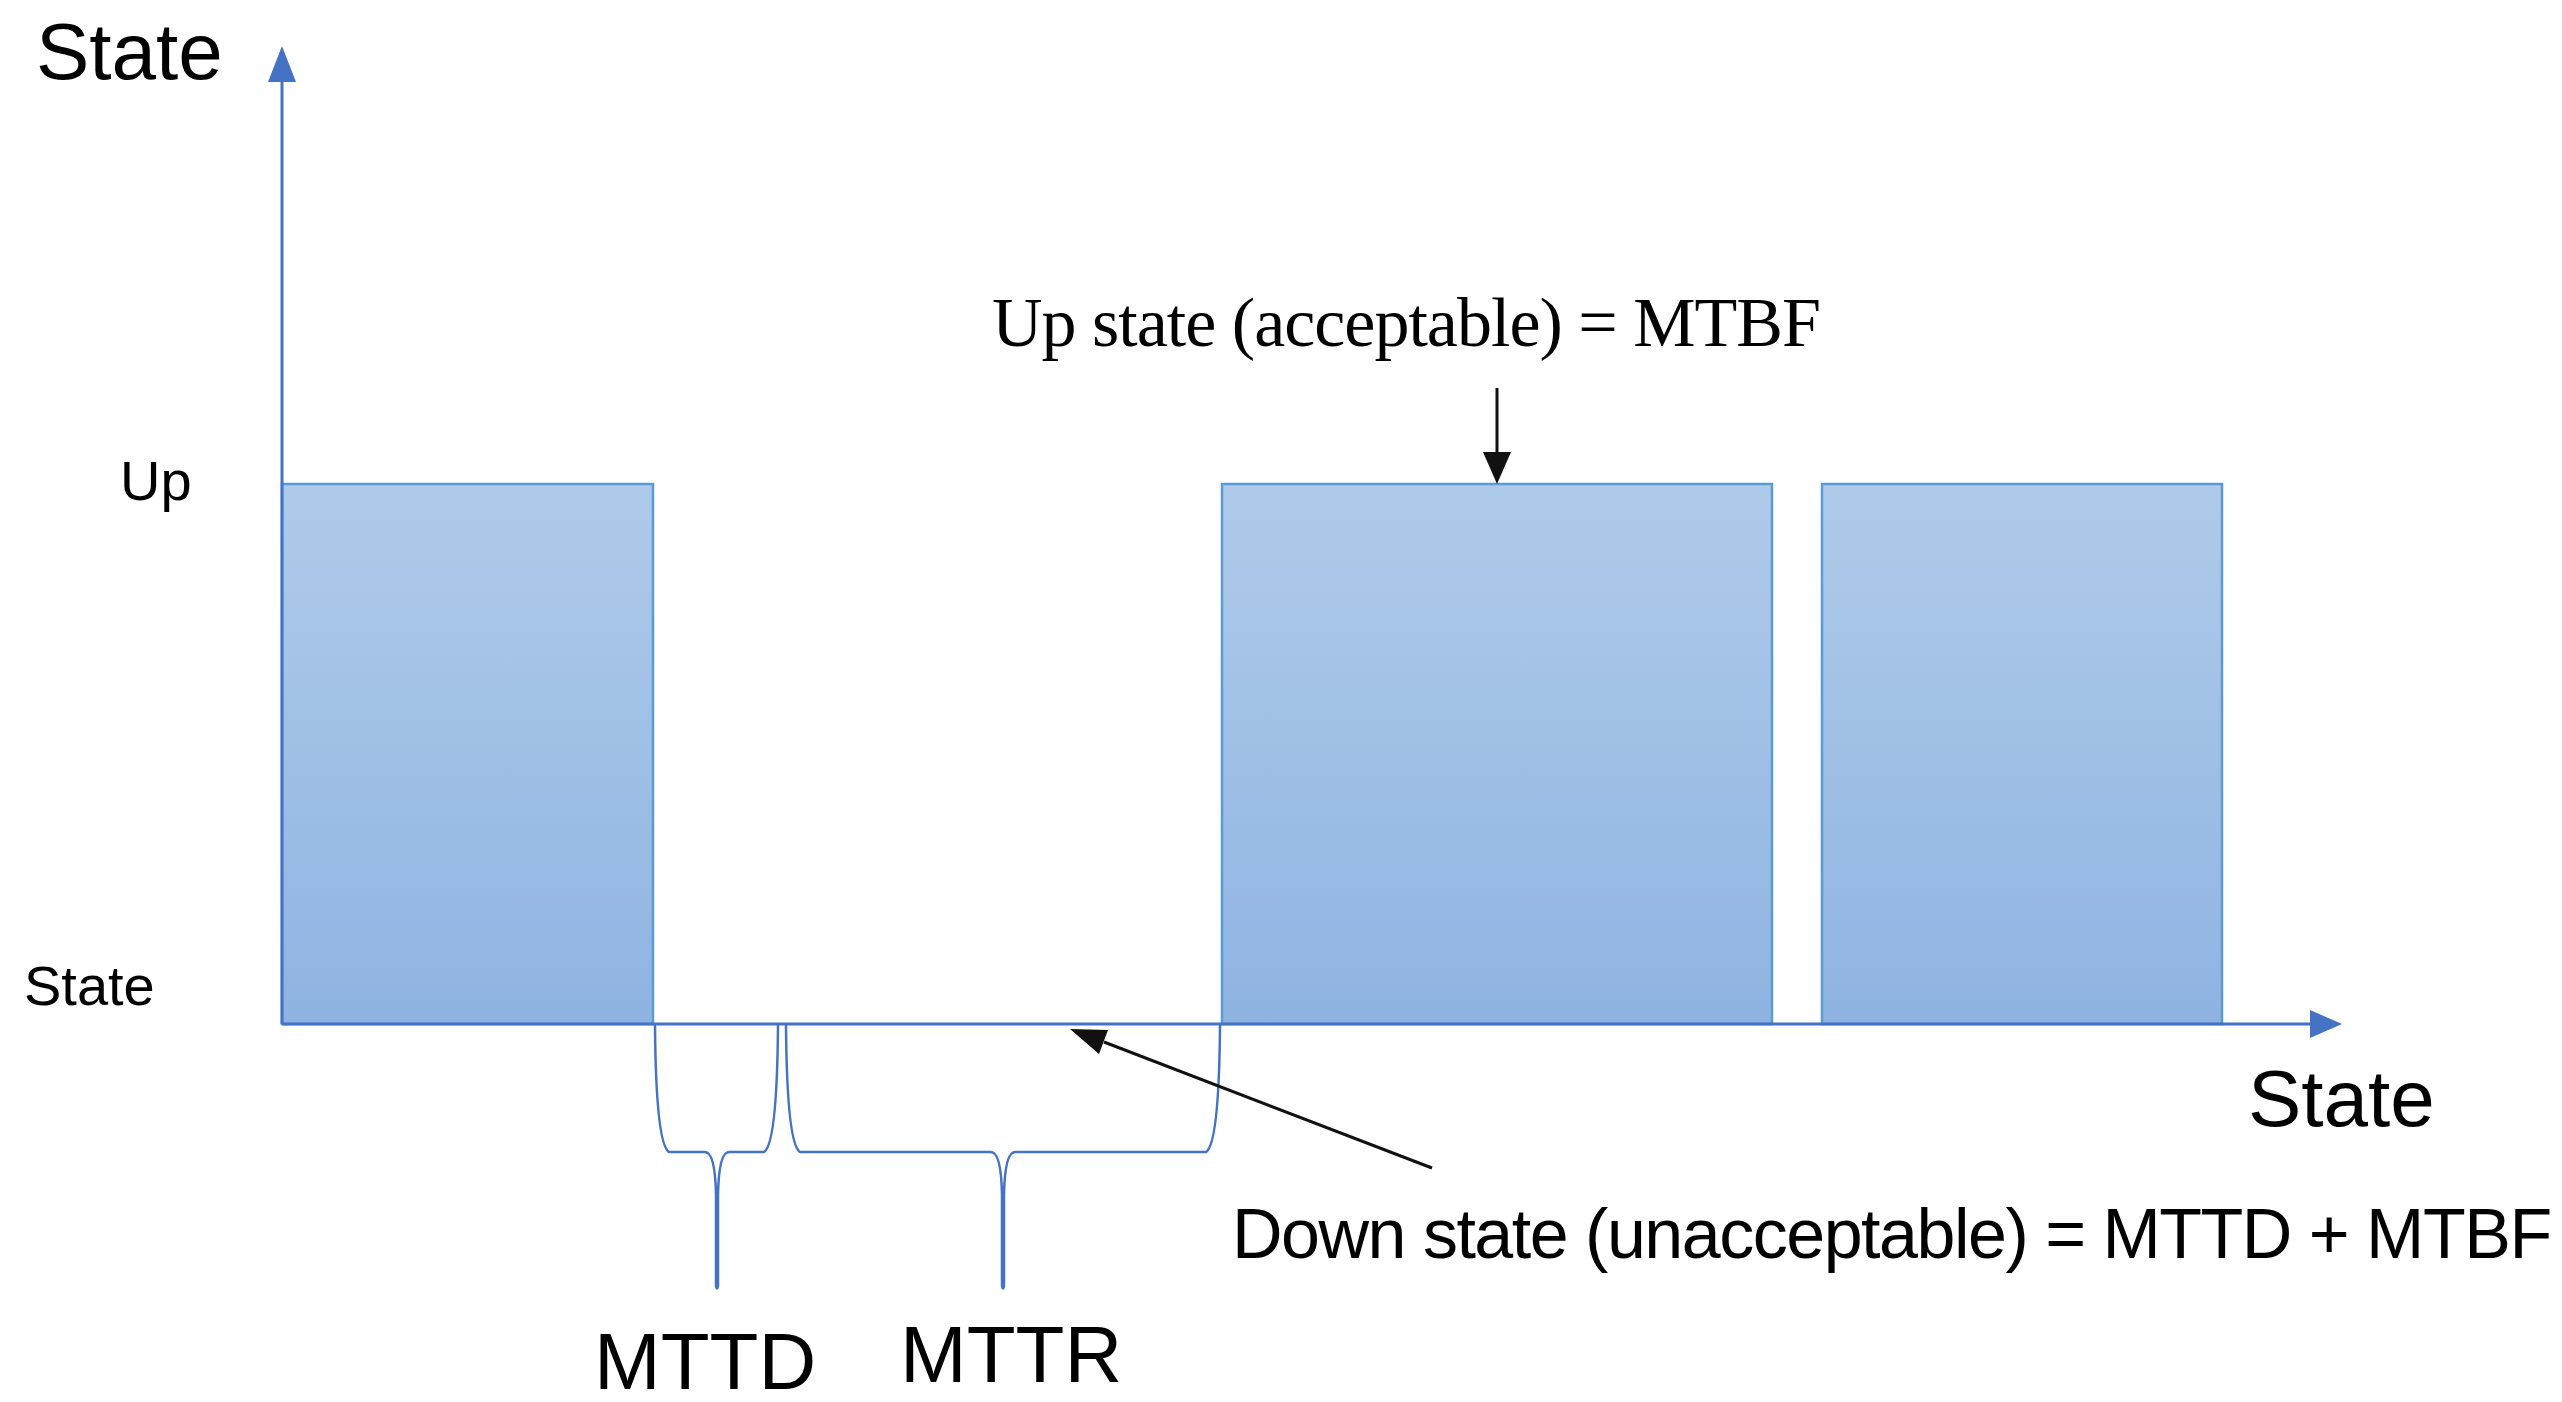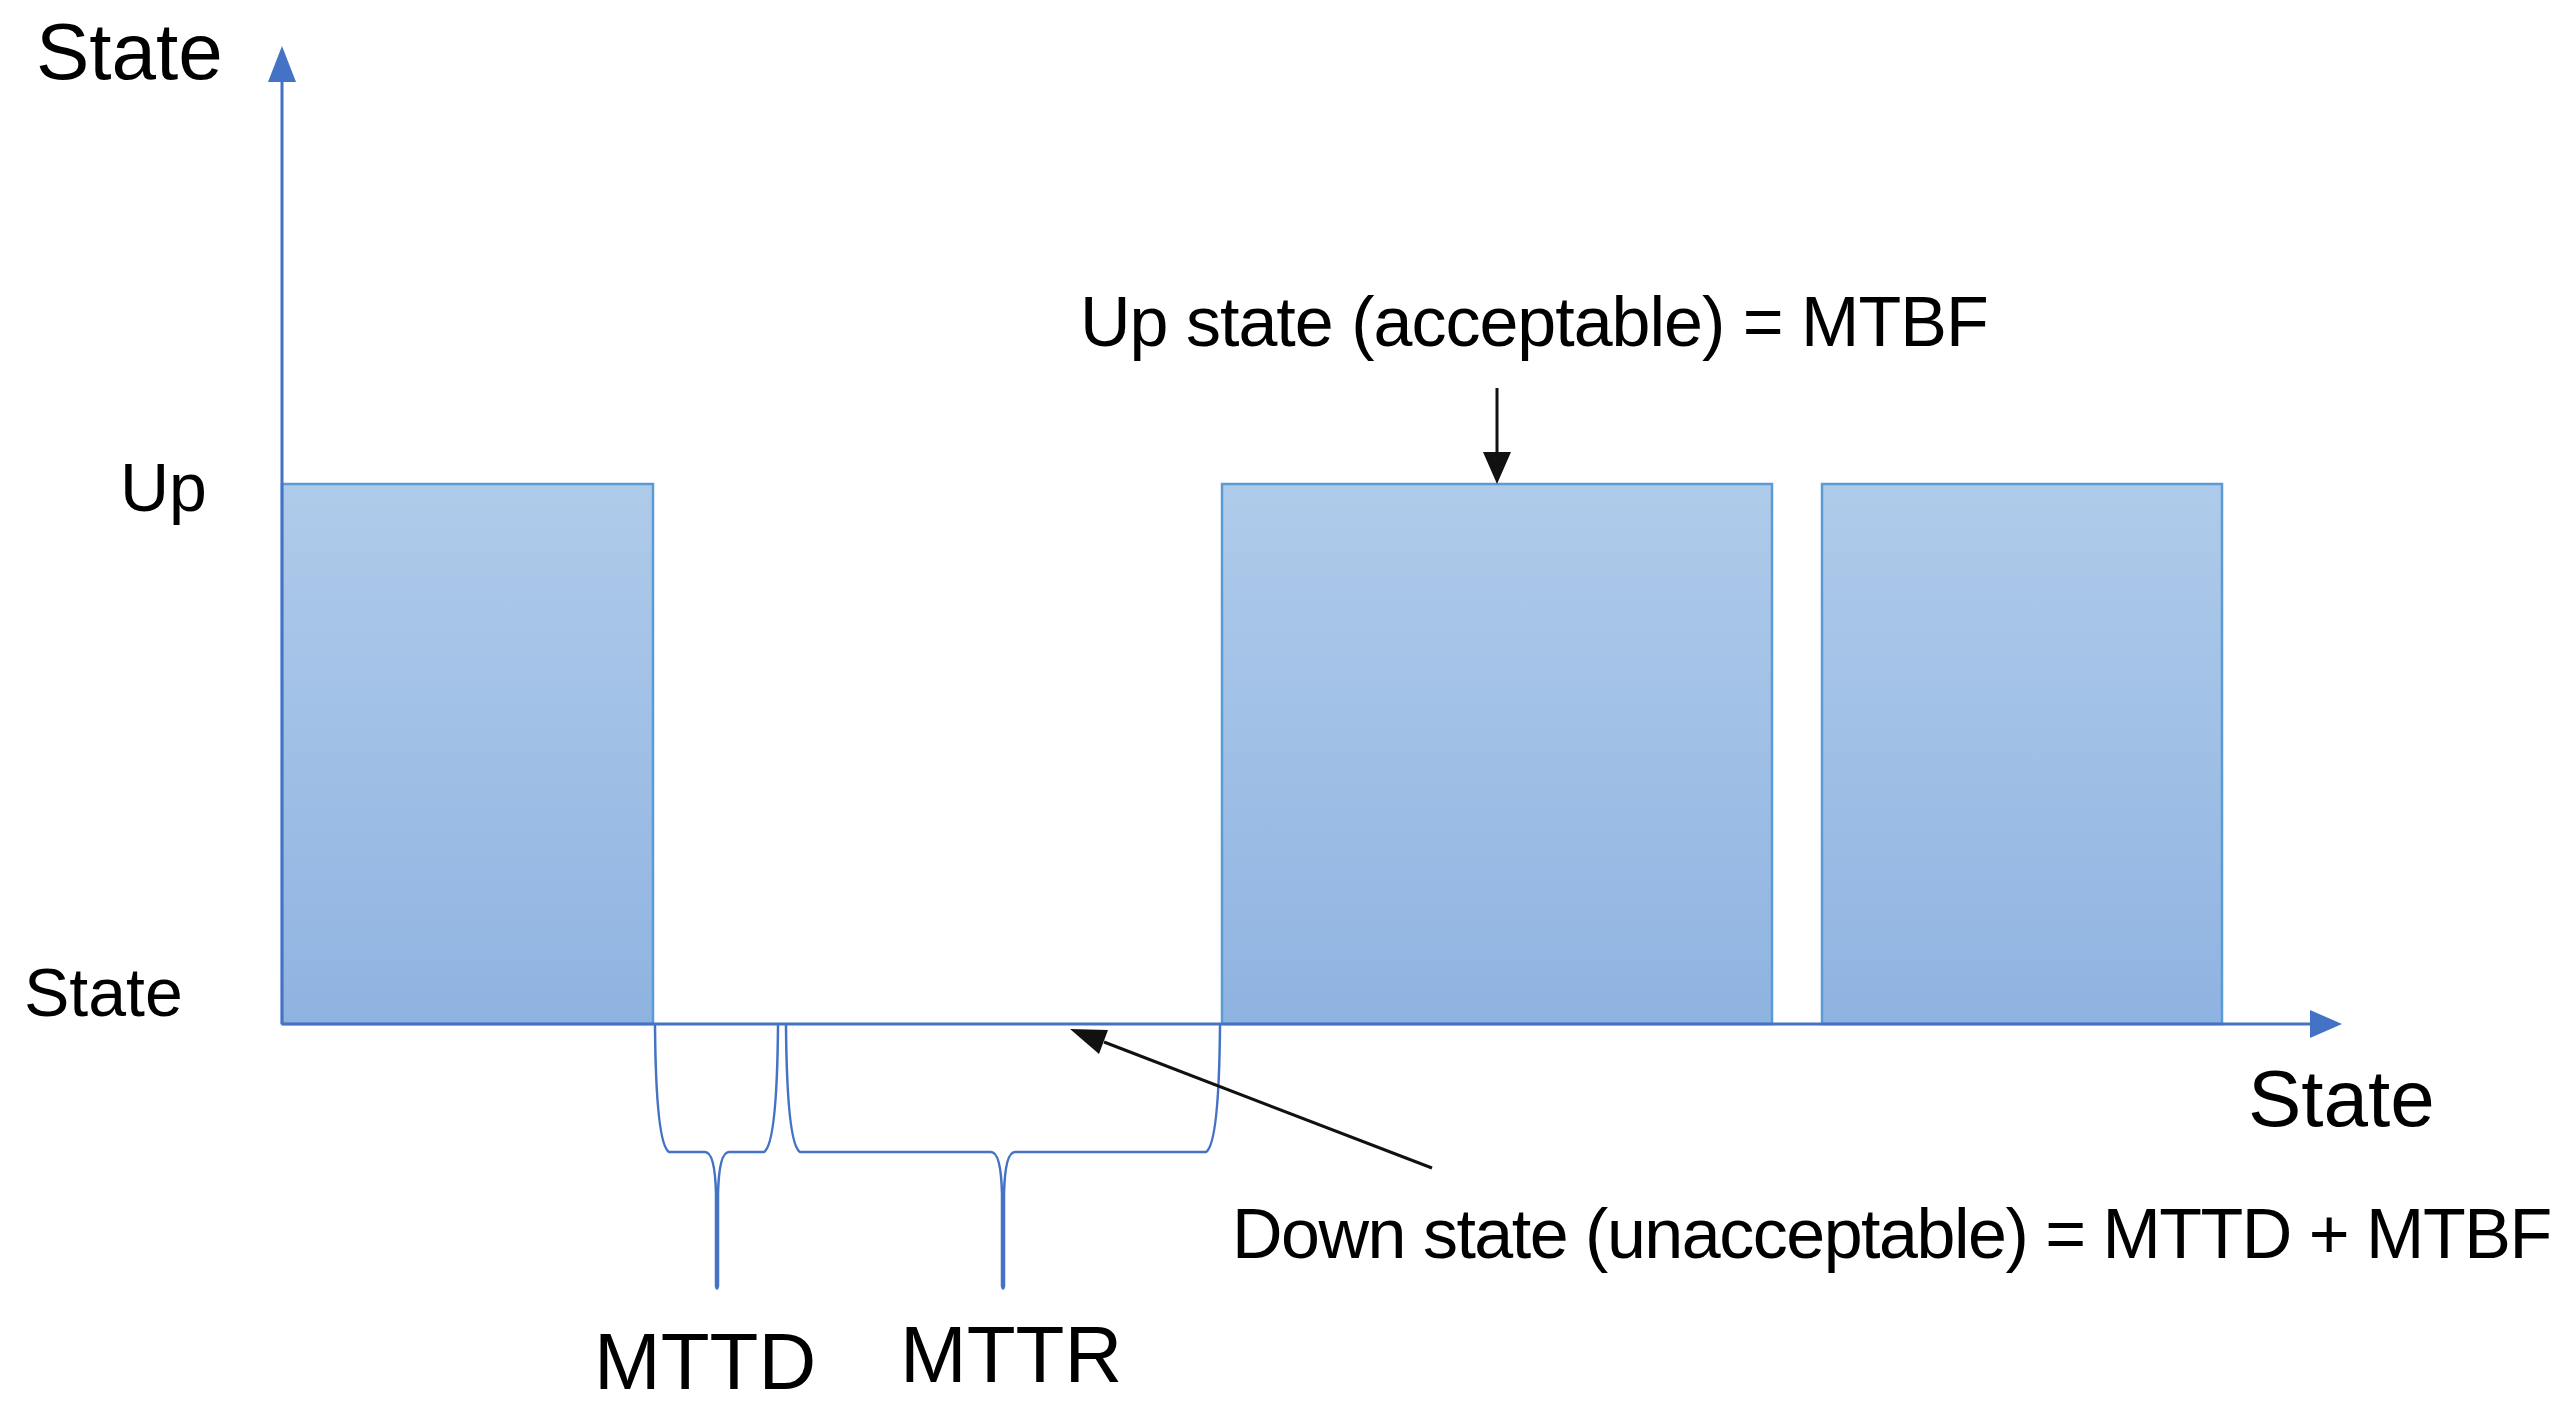"Up state (acceptable) = MTBF" div.lbl { font-family: none -> Liberation Serif, serif; left: 1080px -> 992px }
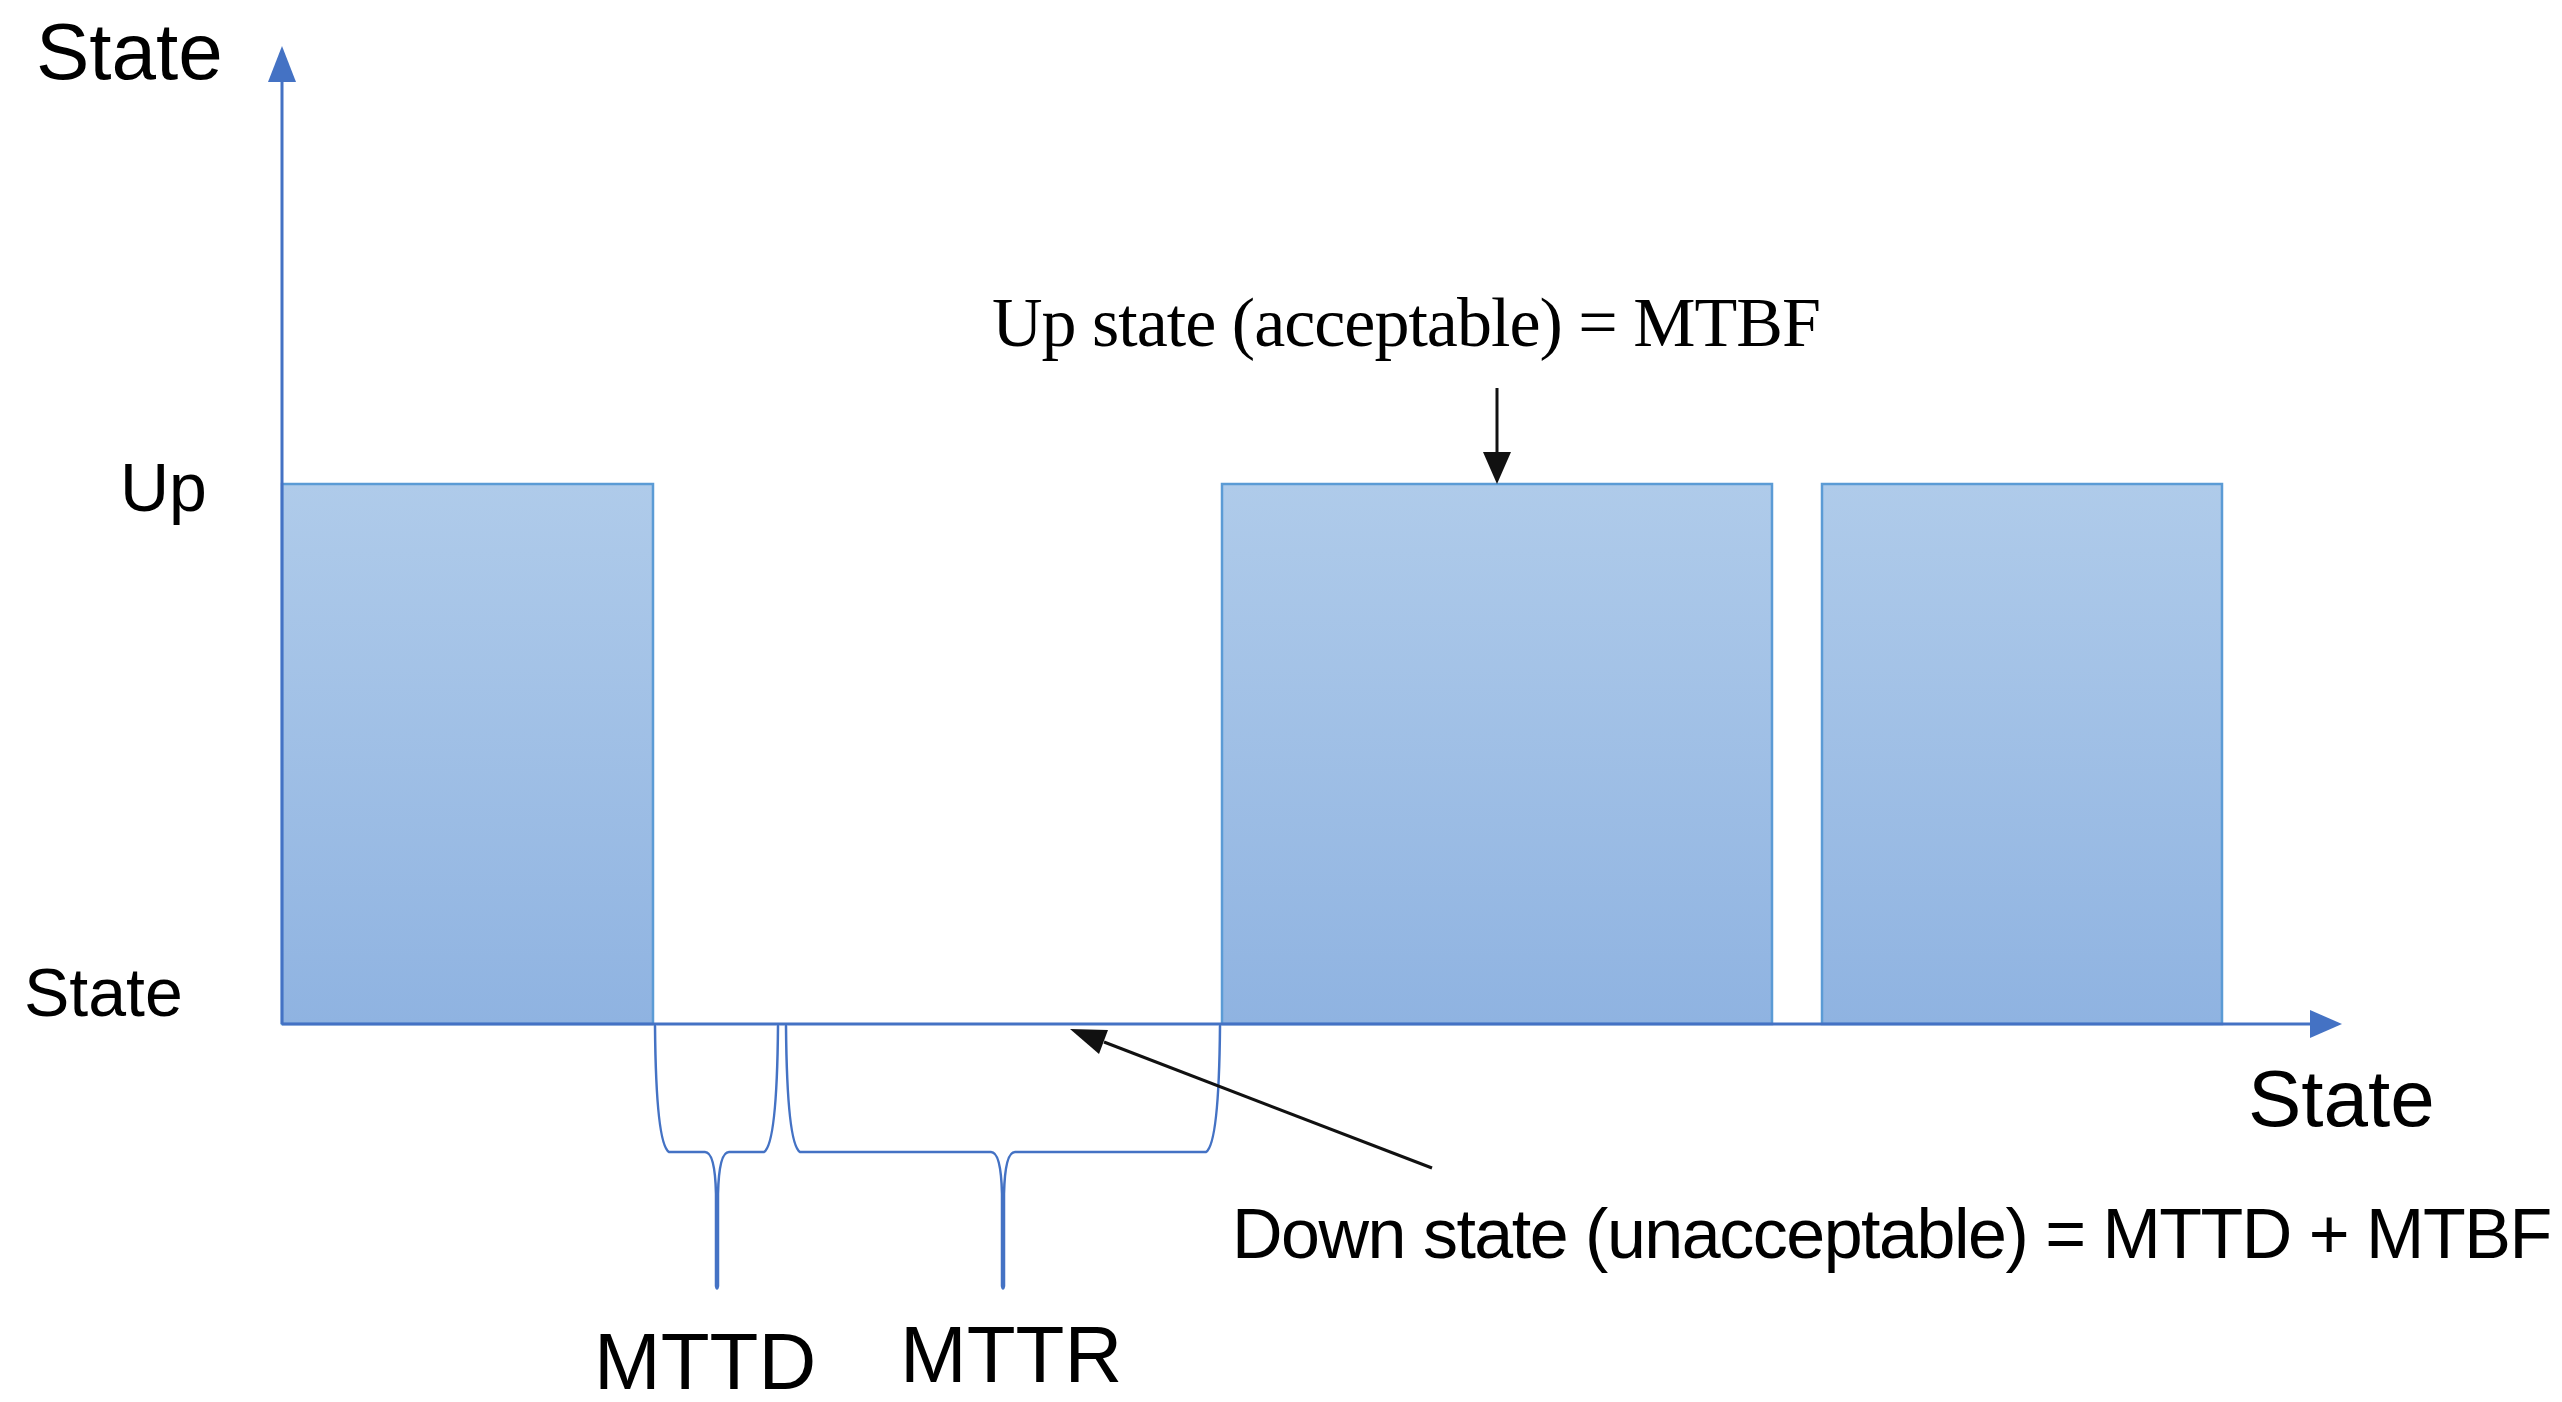"Up" .tick { font-size: 68px -> 56px }
